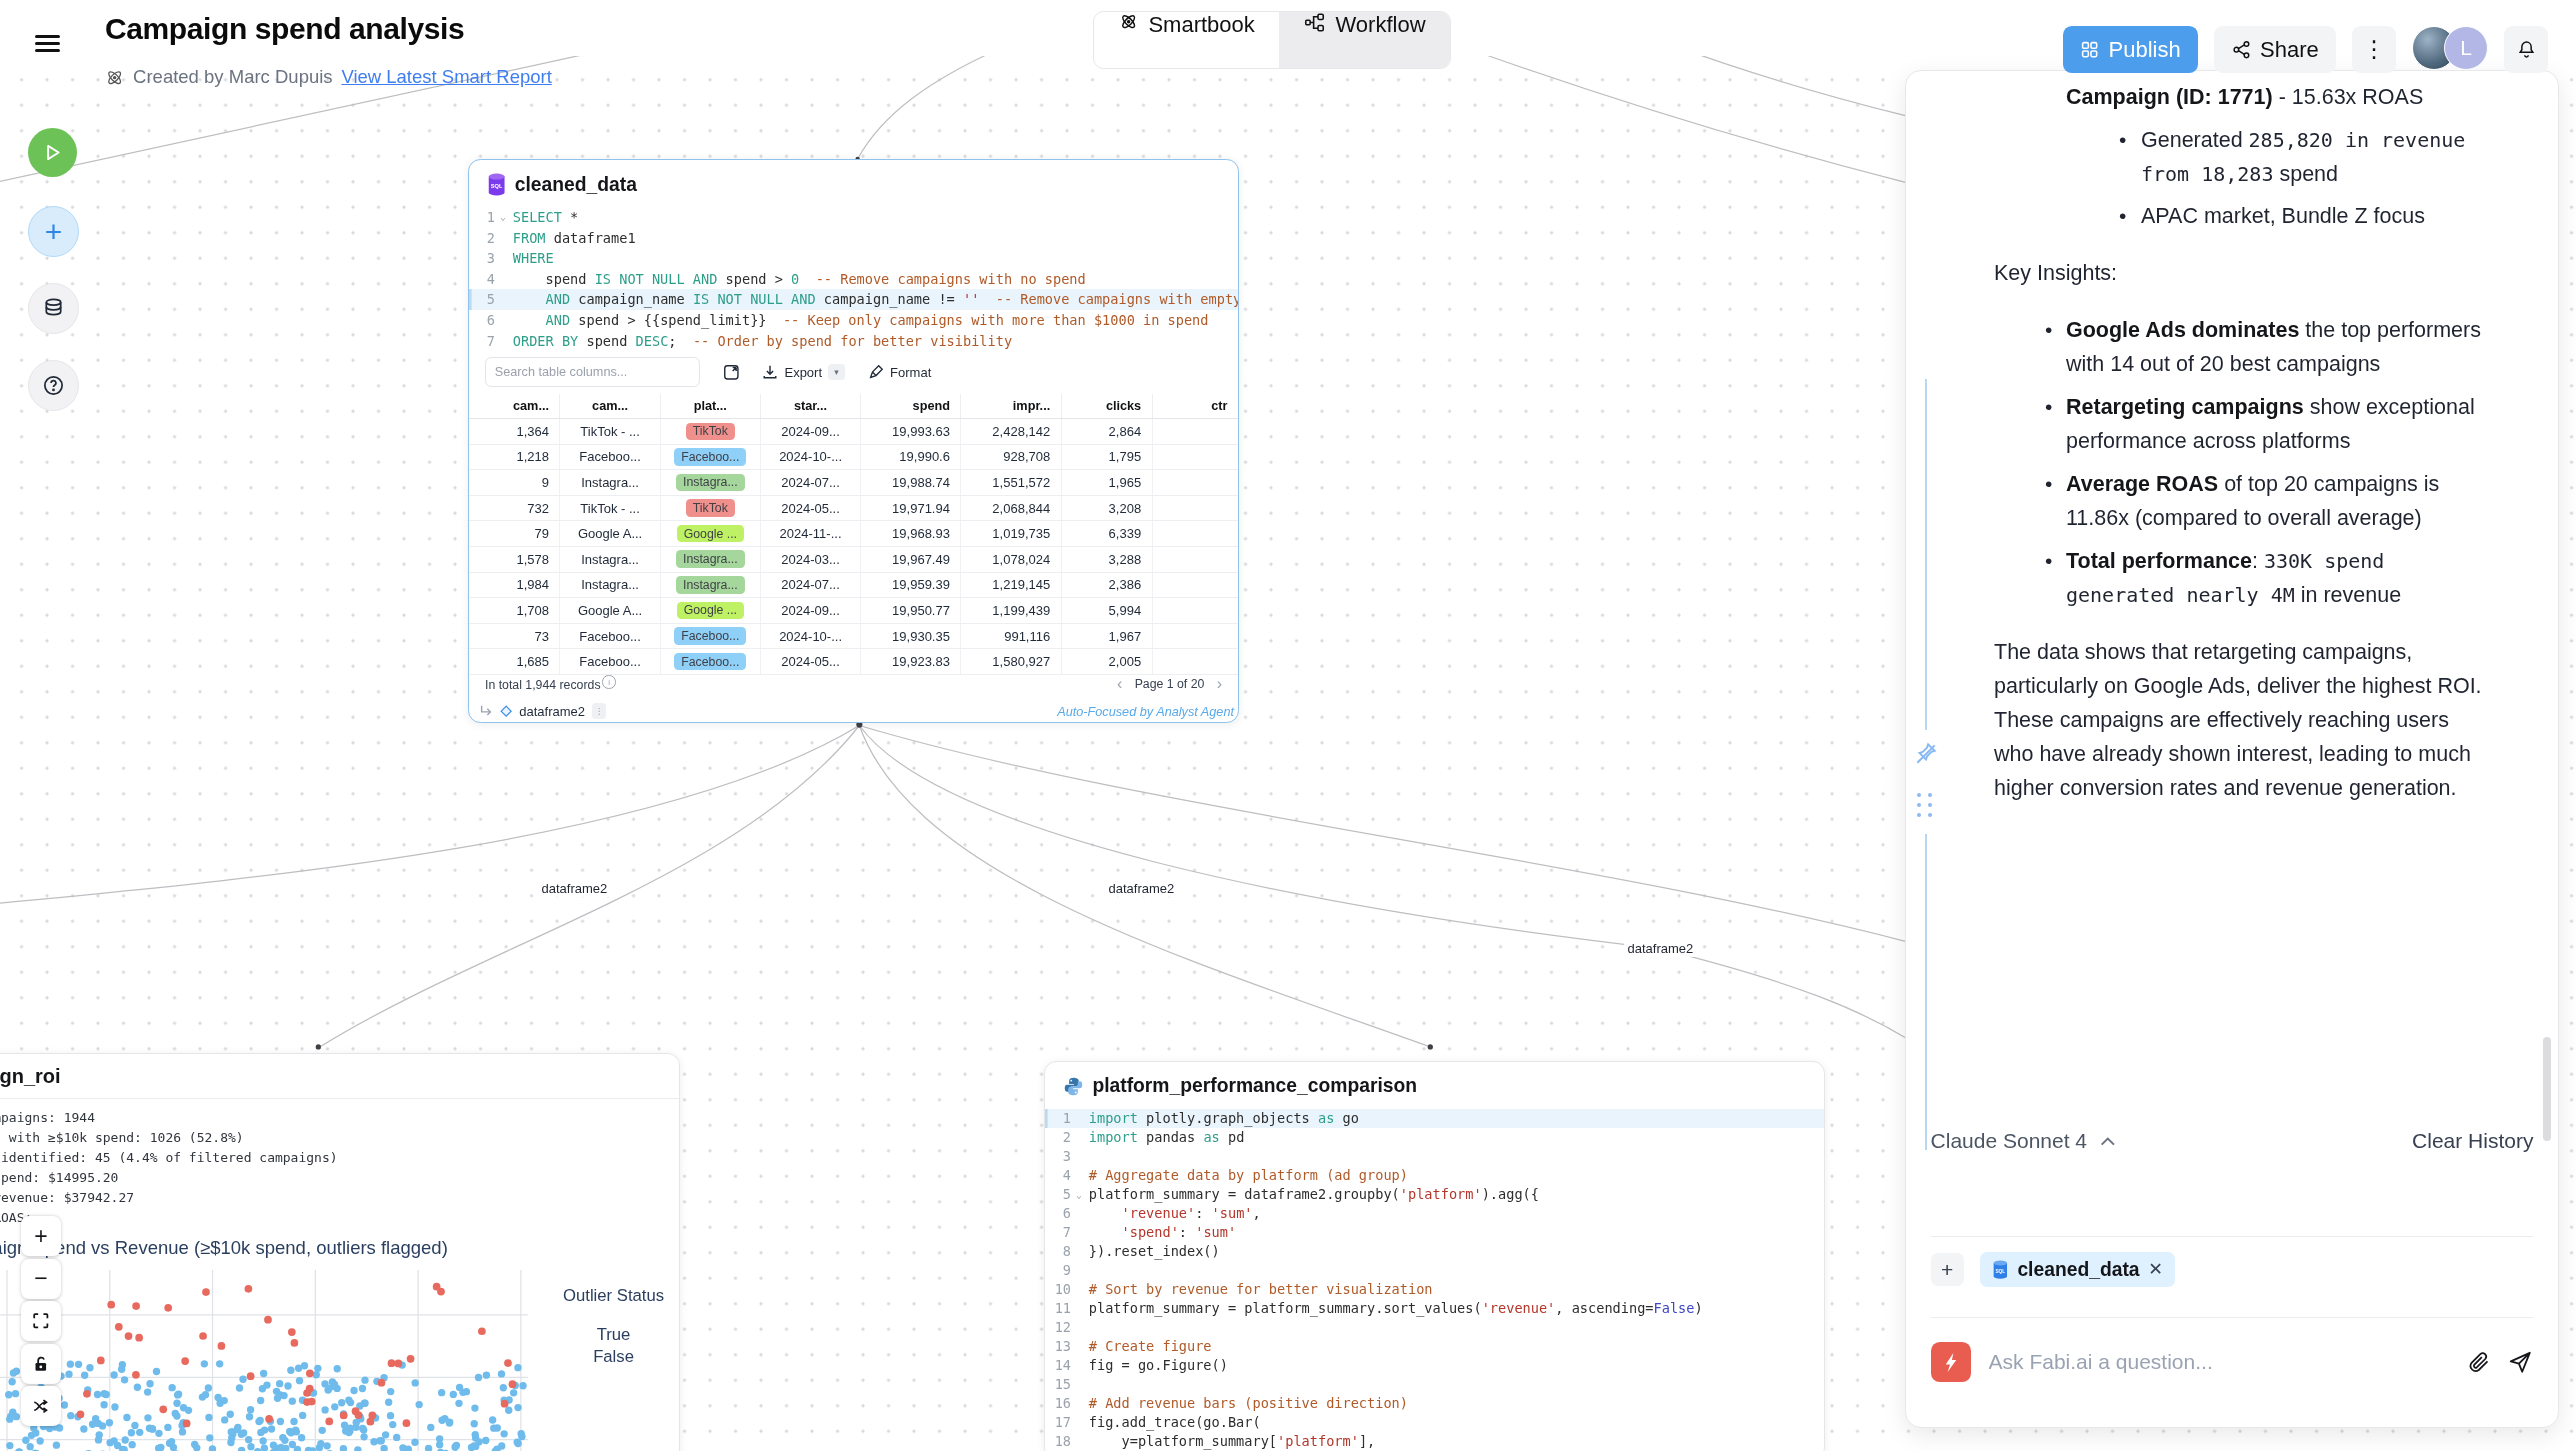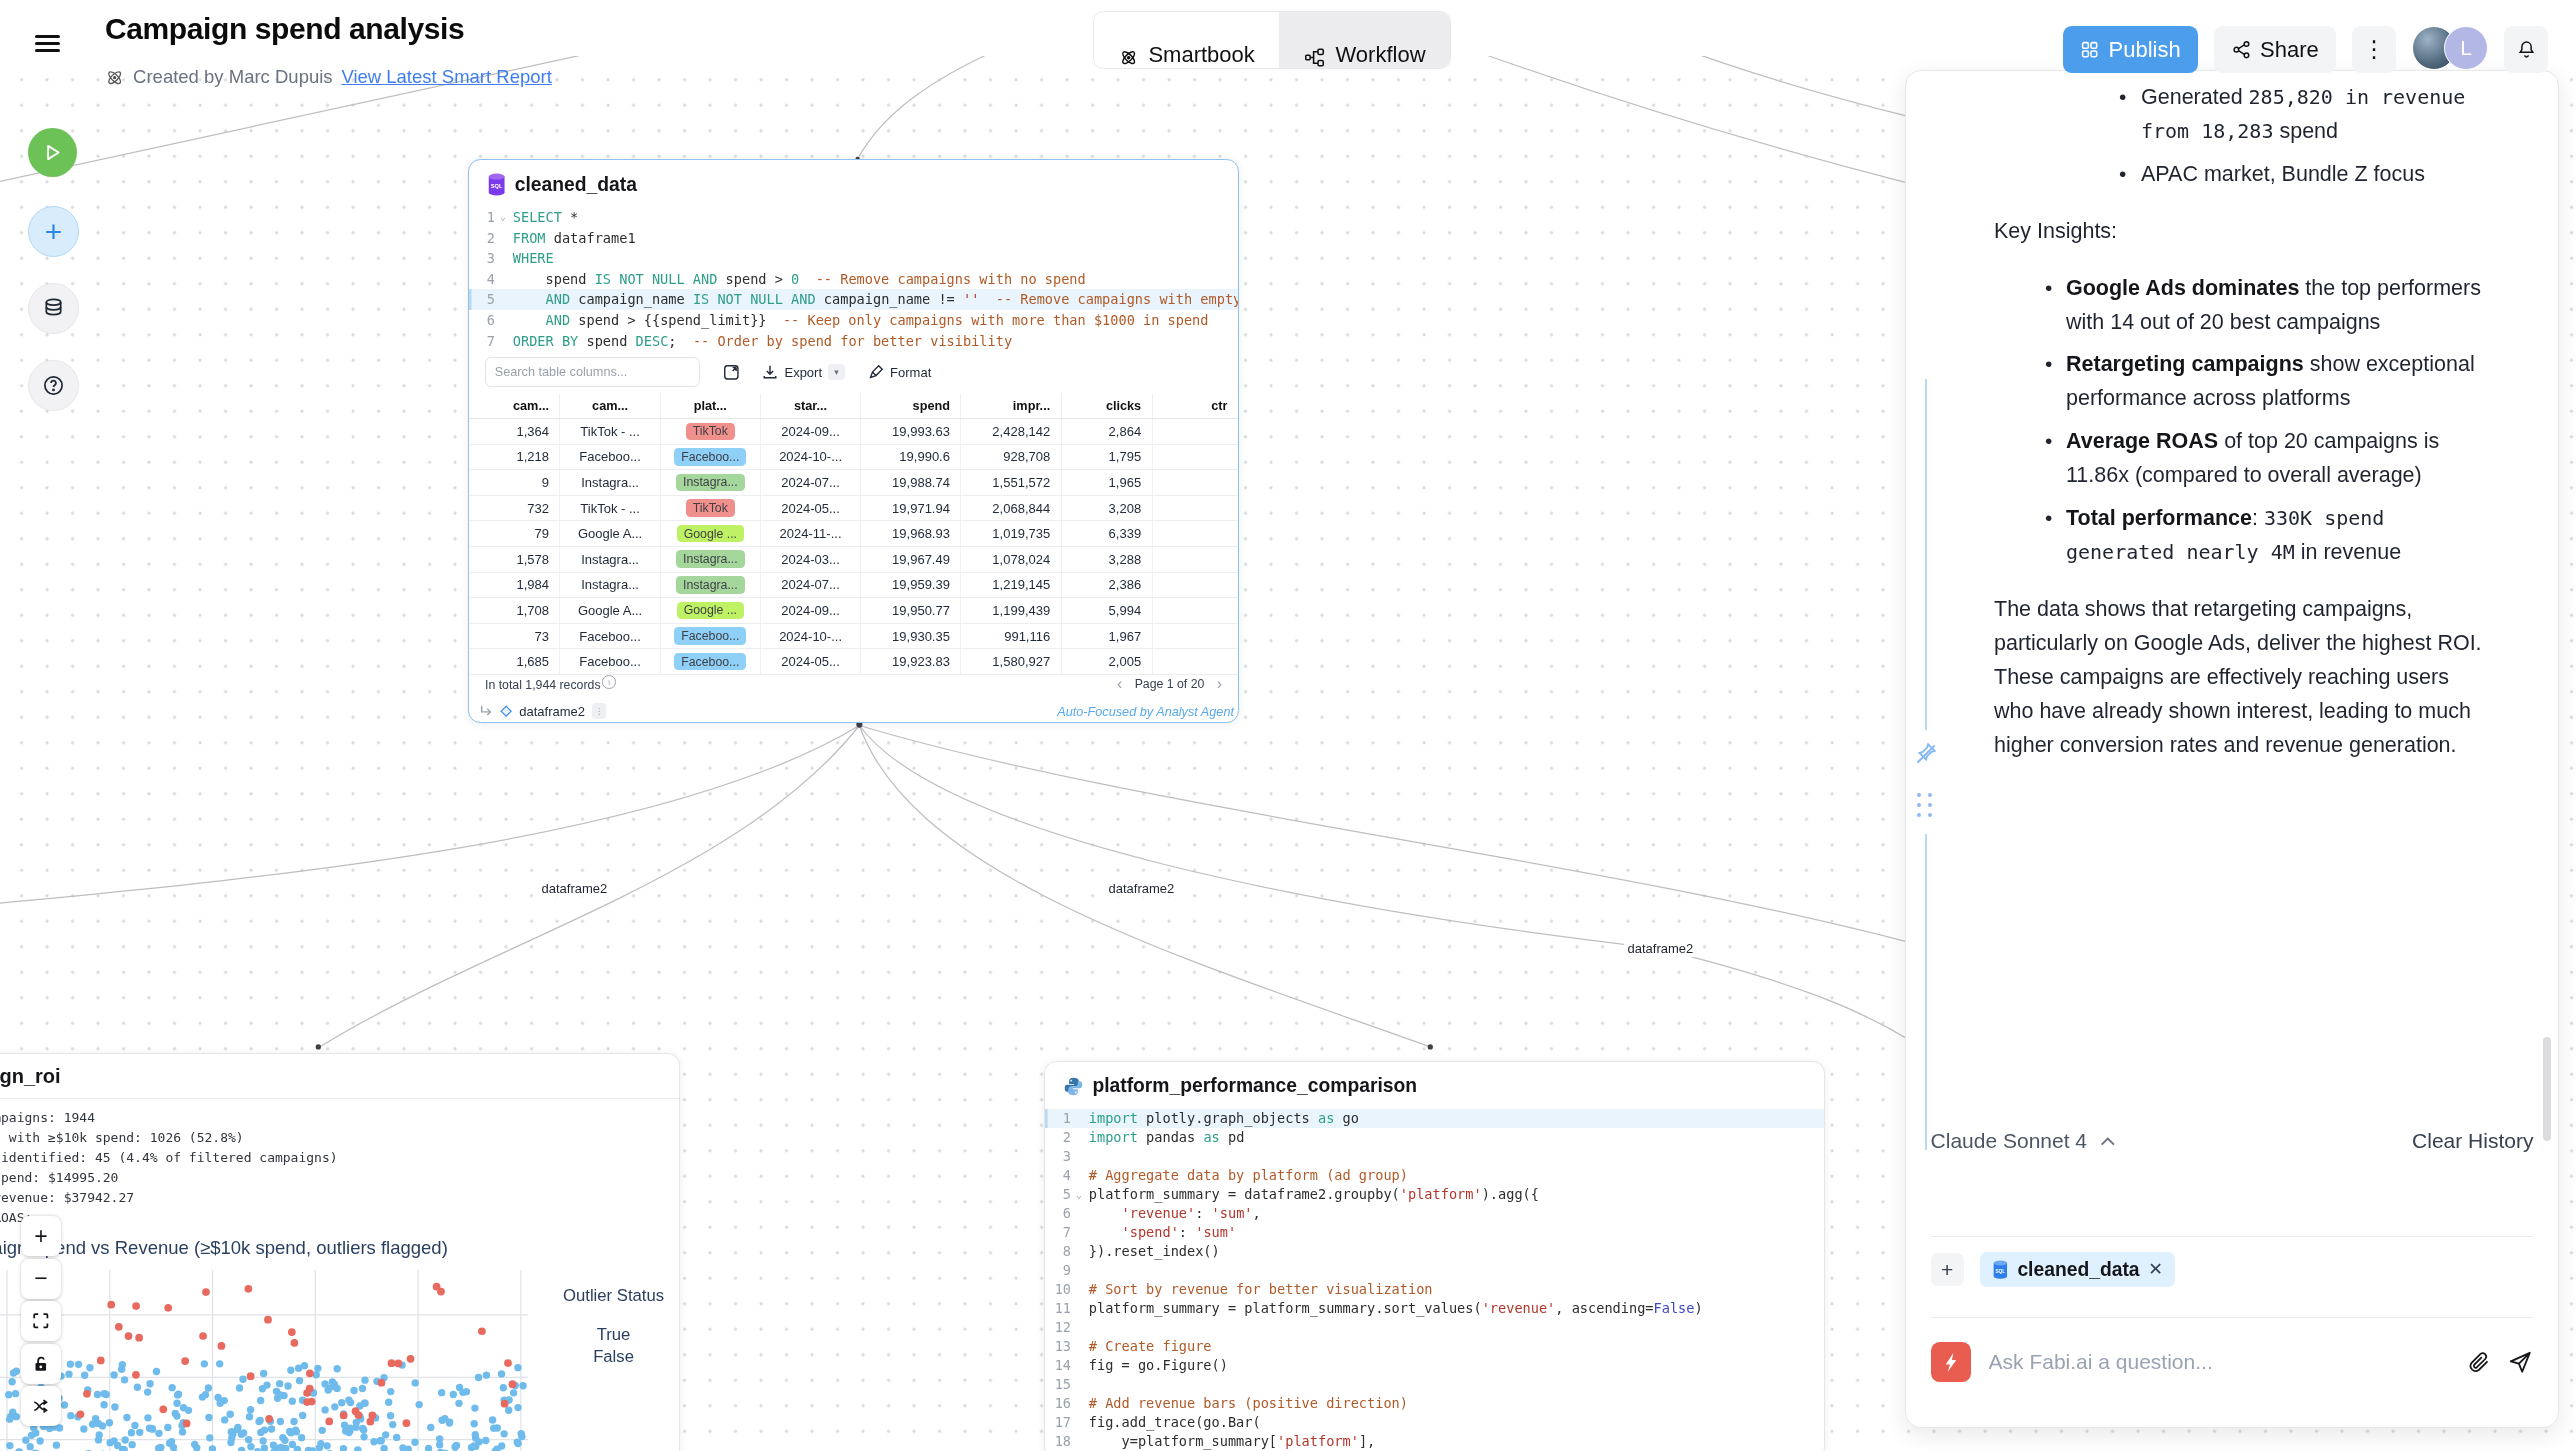"Smartbook" .toggle-opt { align-items: flex-end -> flex-start }
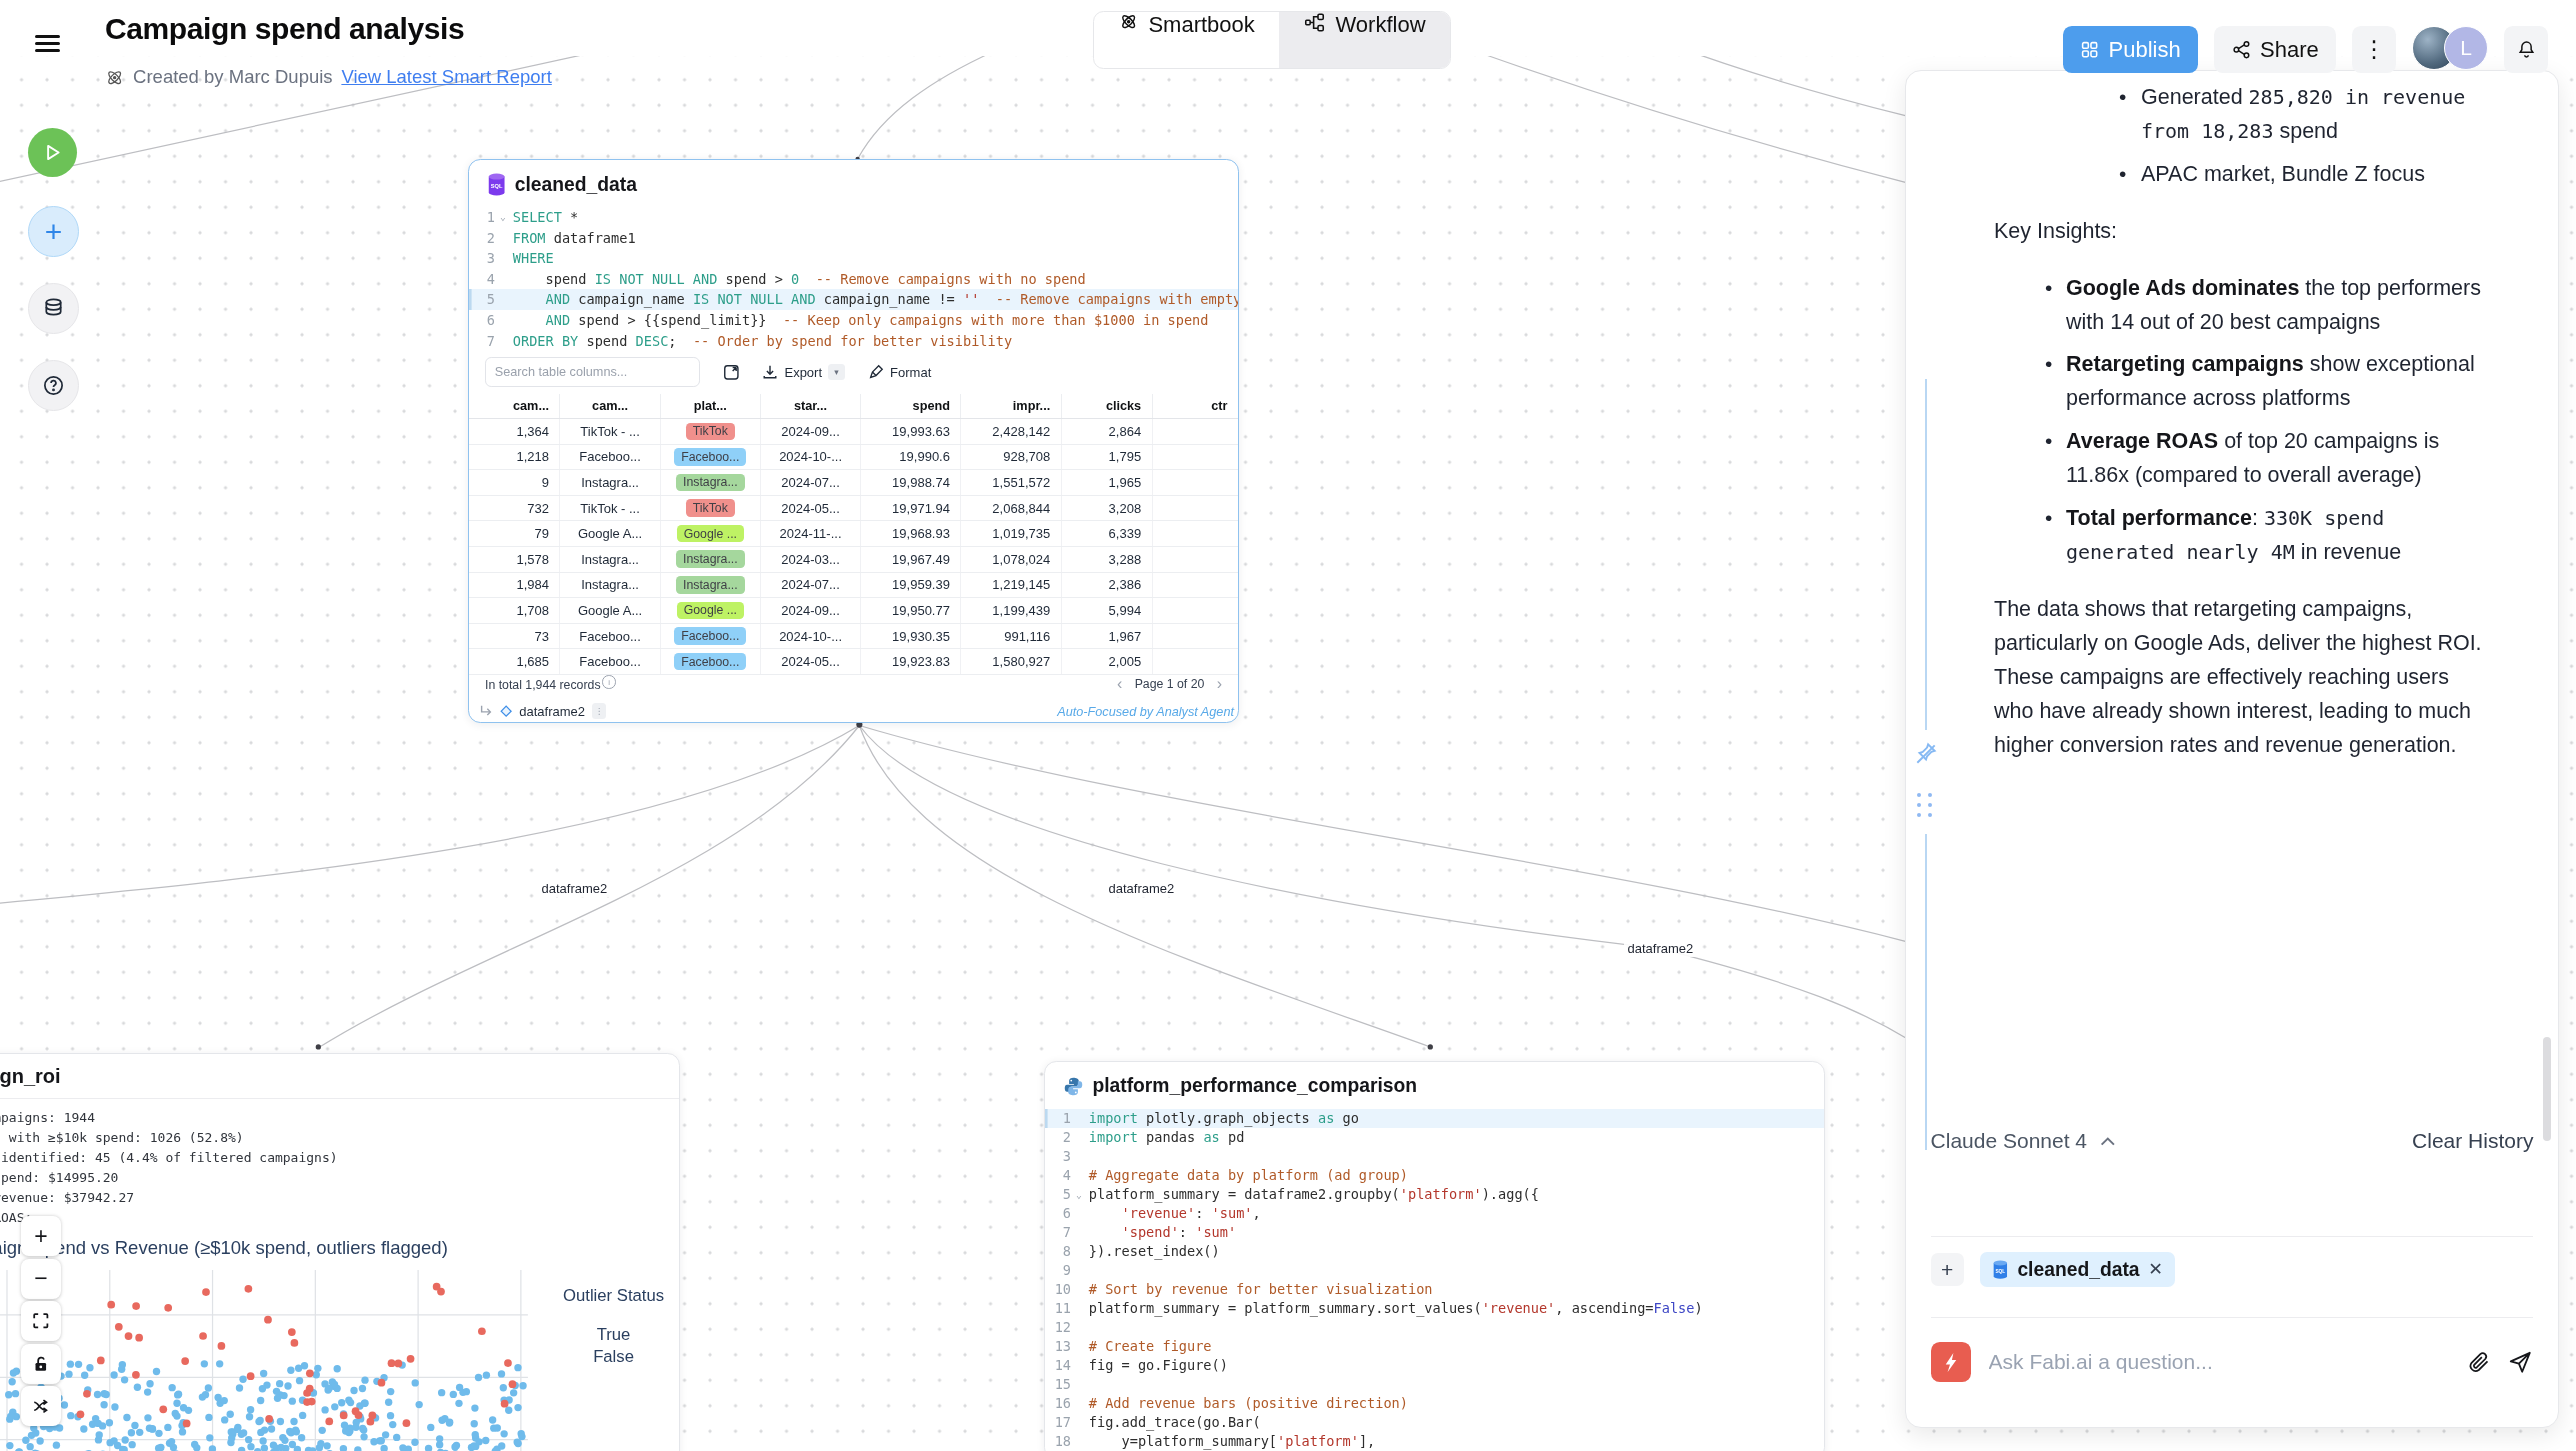"Campaign (ID: 1771) - 15.63x" div.blk { html: none -> <div><b>Campaign (ID: 1771)</b><span> - 15.63x ROAS</span></div> }
